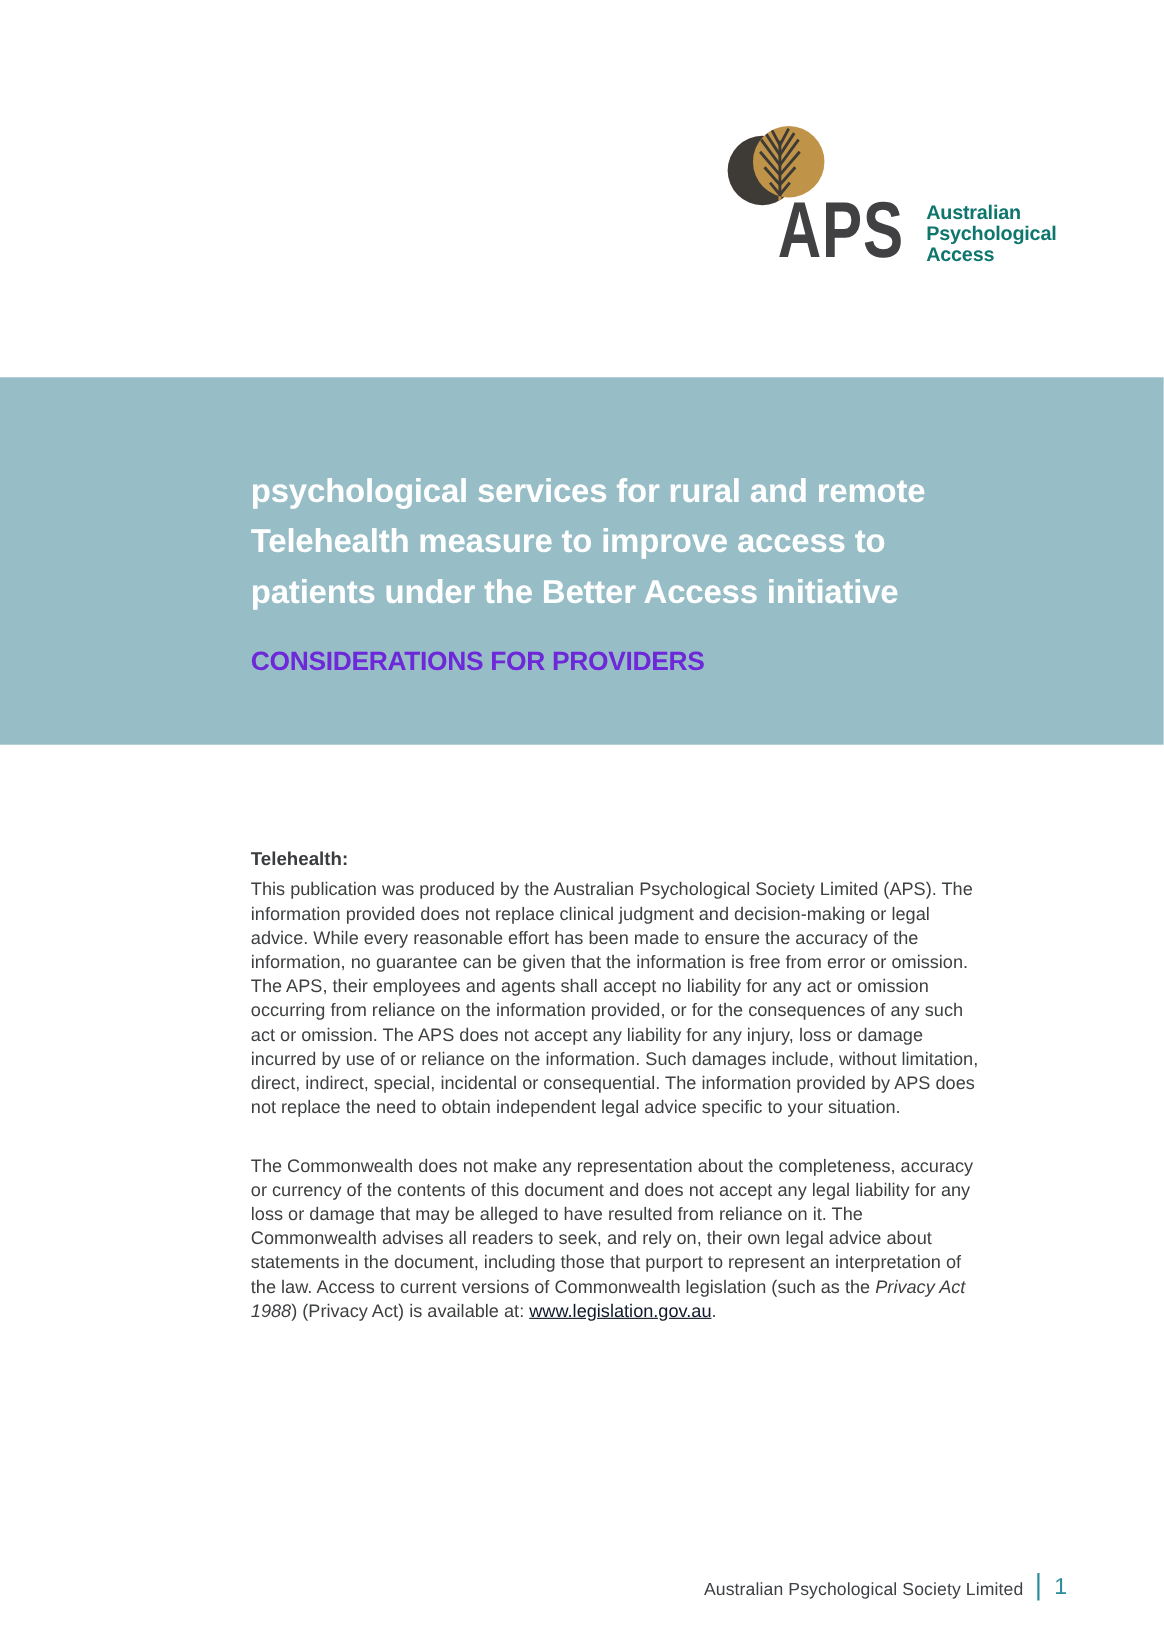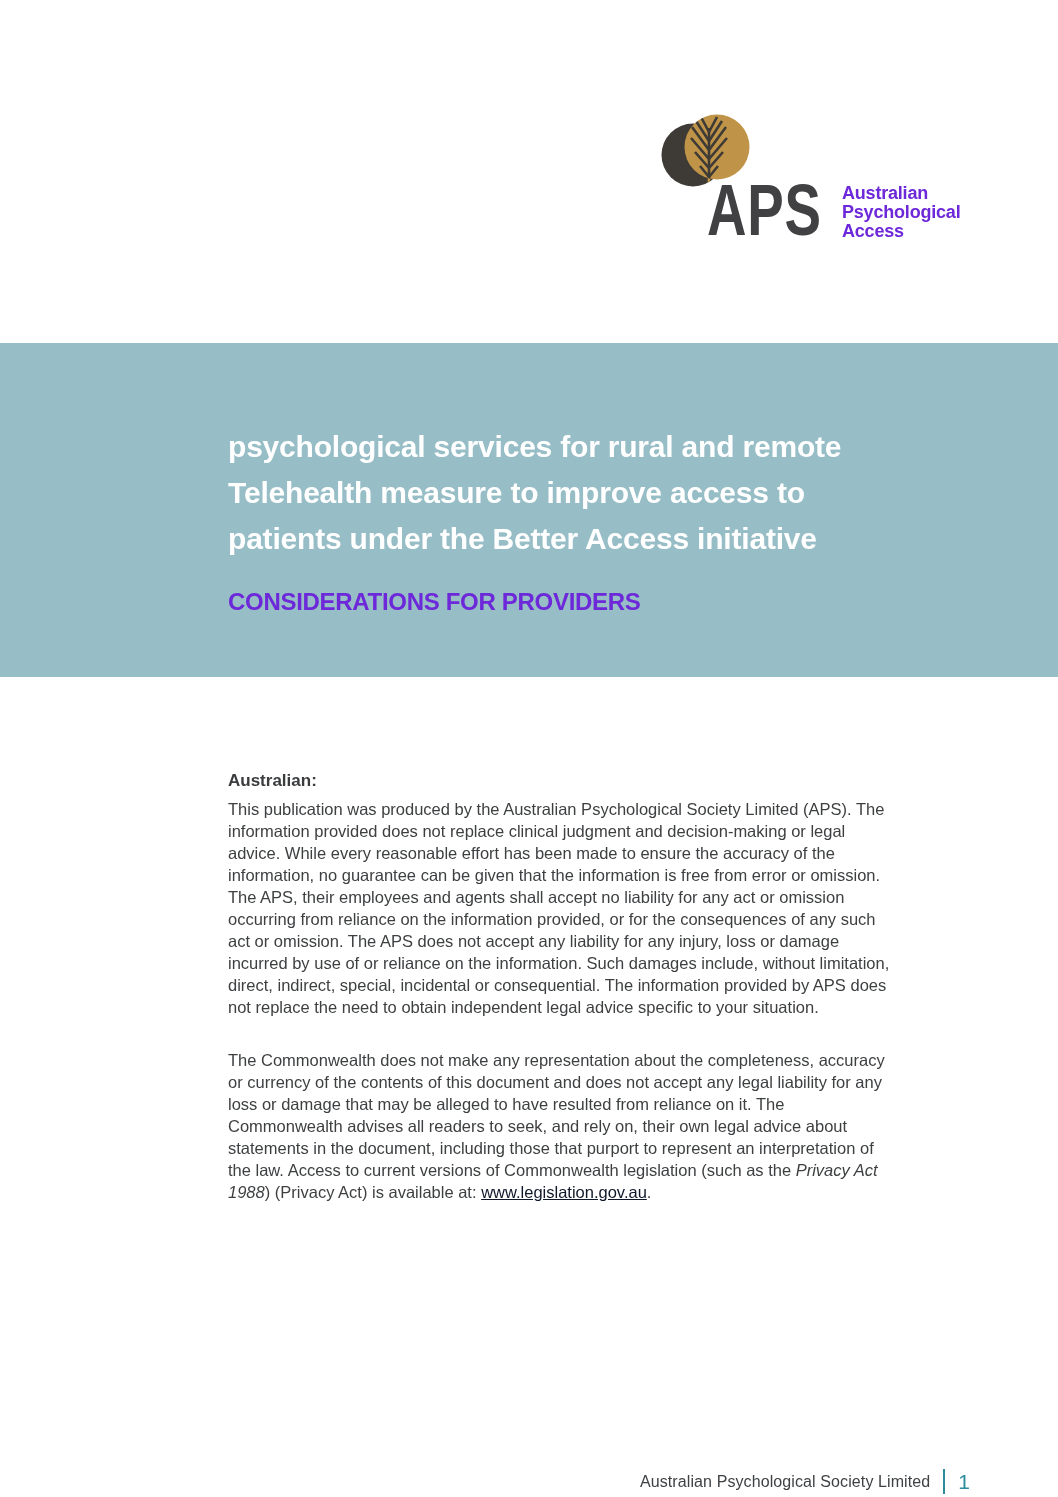"Australian" .logo-org { color: #6d28d9 -> #0f766e }
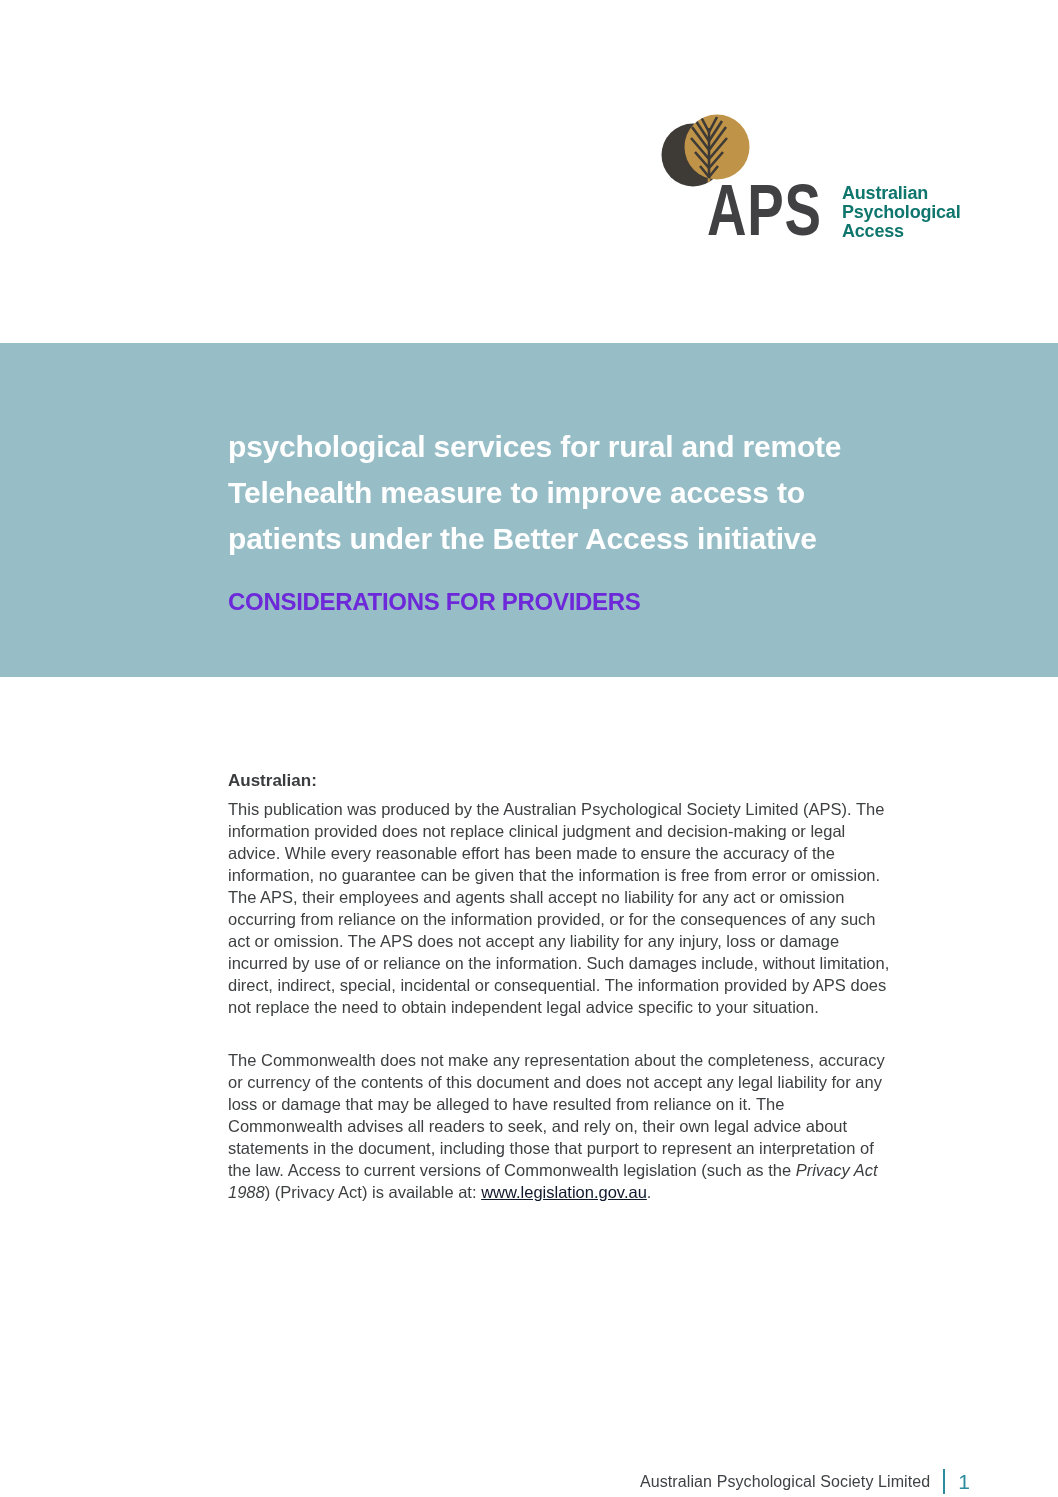"Australian:" div.disclaimer-heading { text: Australian -> Telehealth }
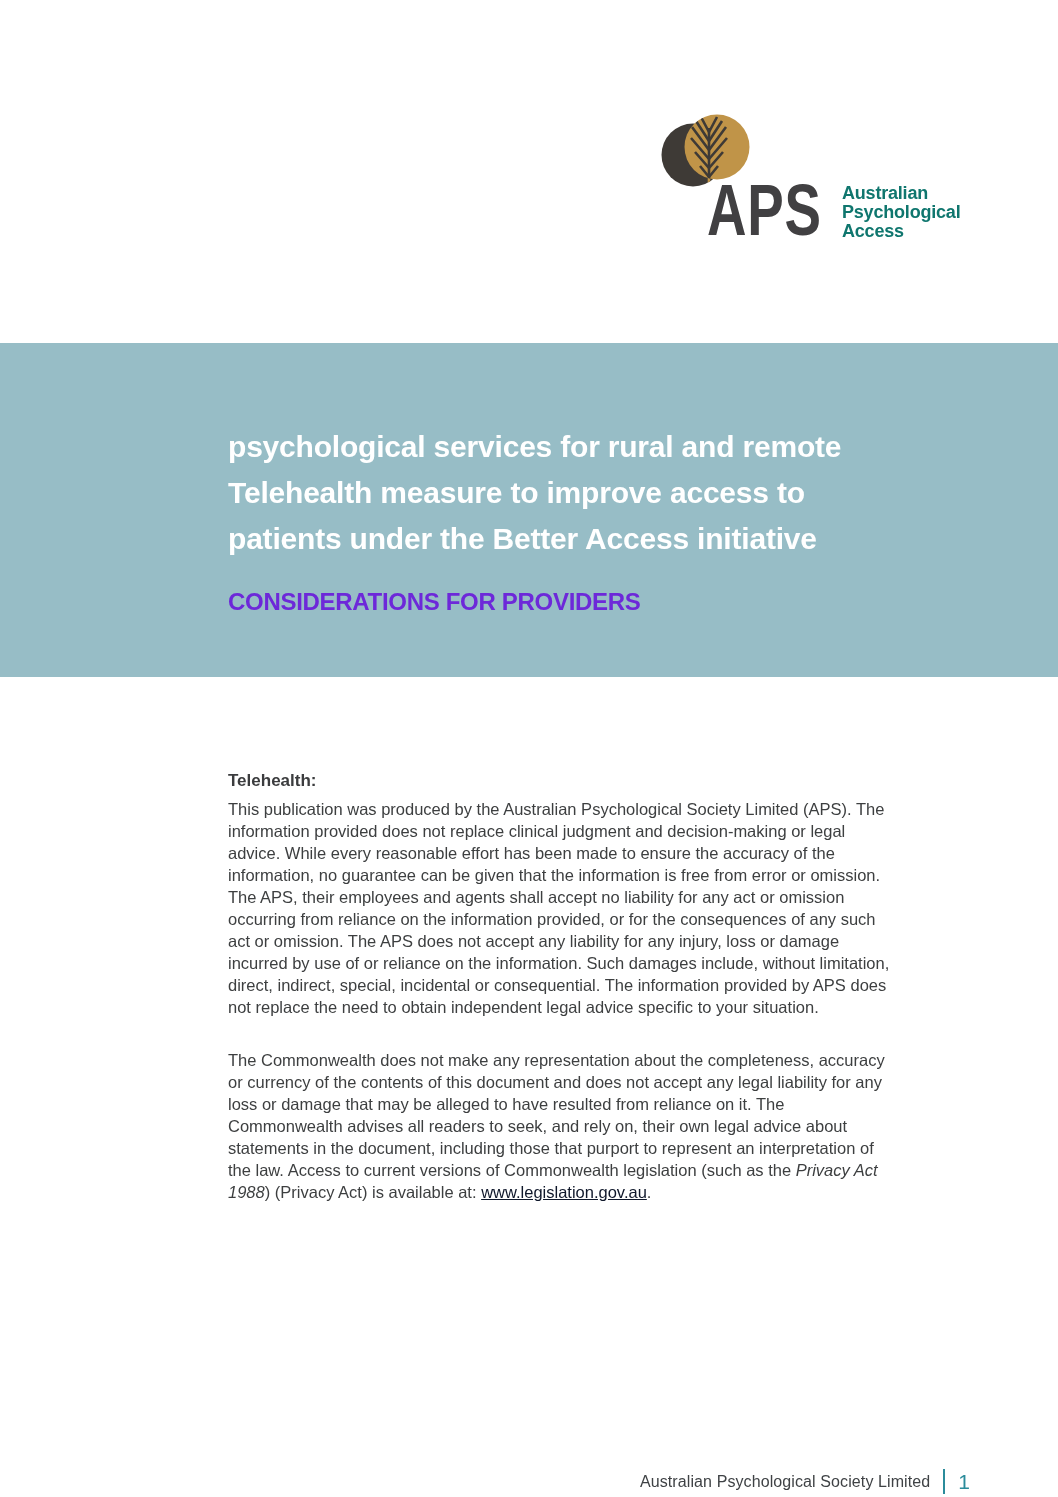"Australian Psychological Society Limited" .footer { align-items: center -> flex-end; margin-top: 40px -> none }
